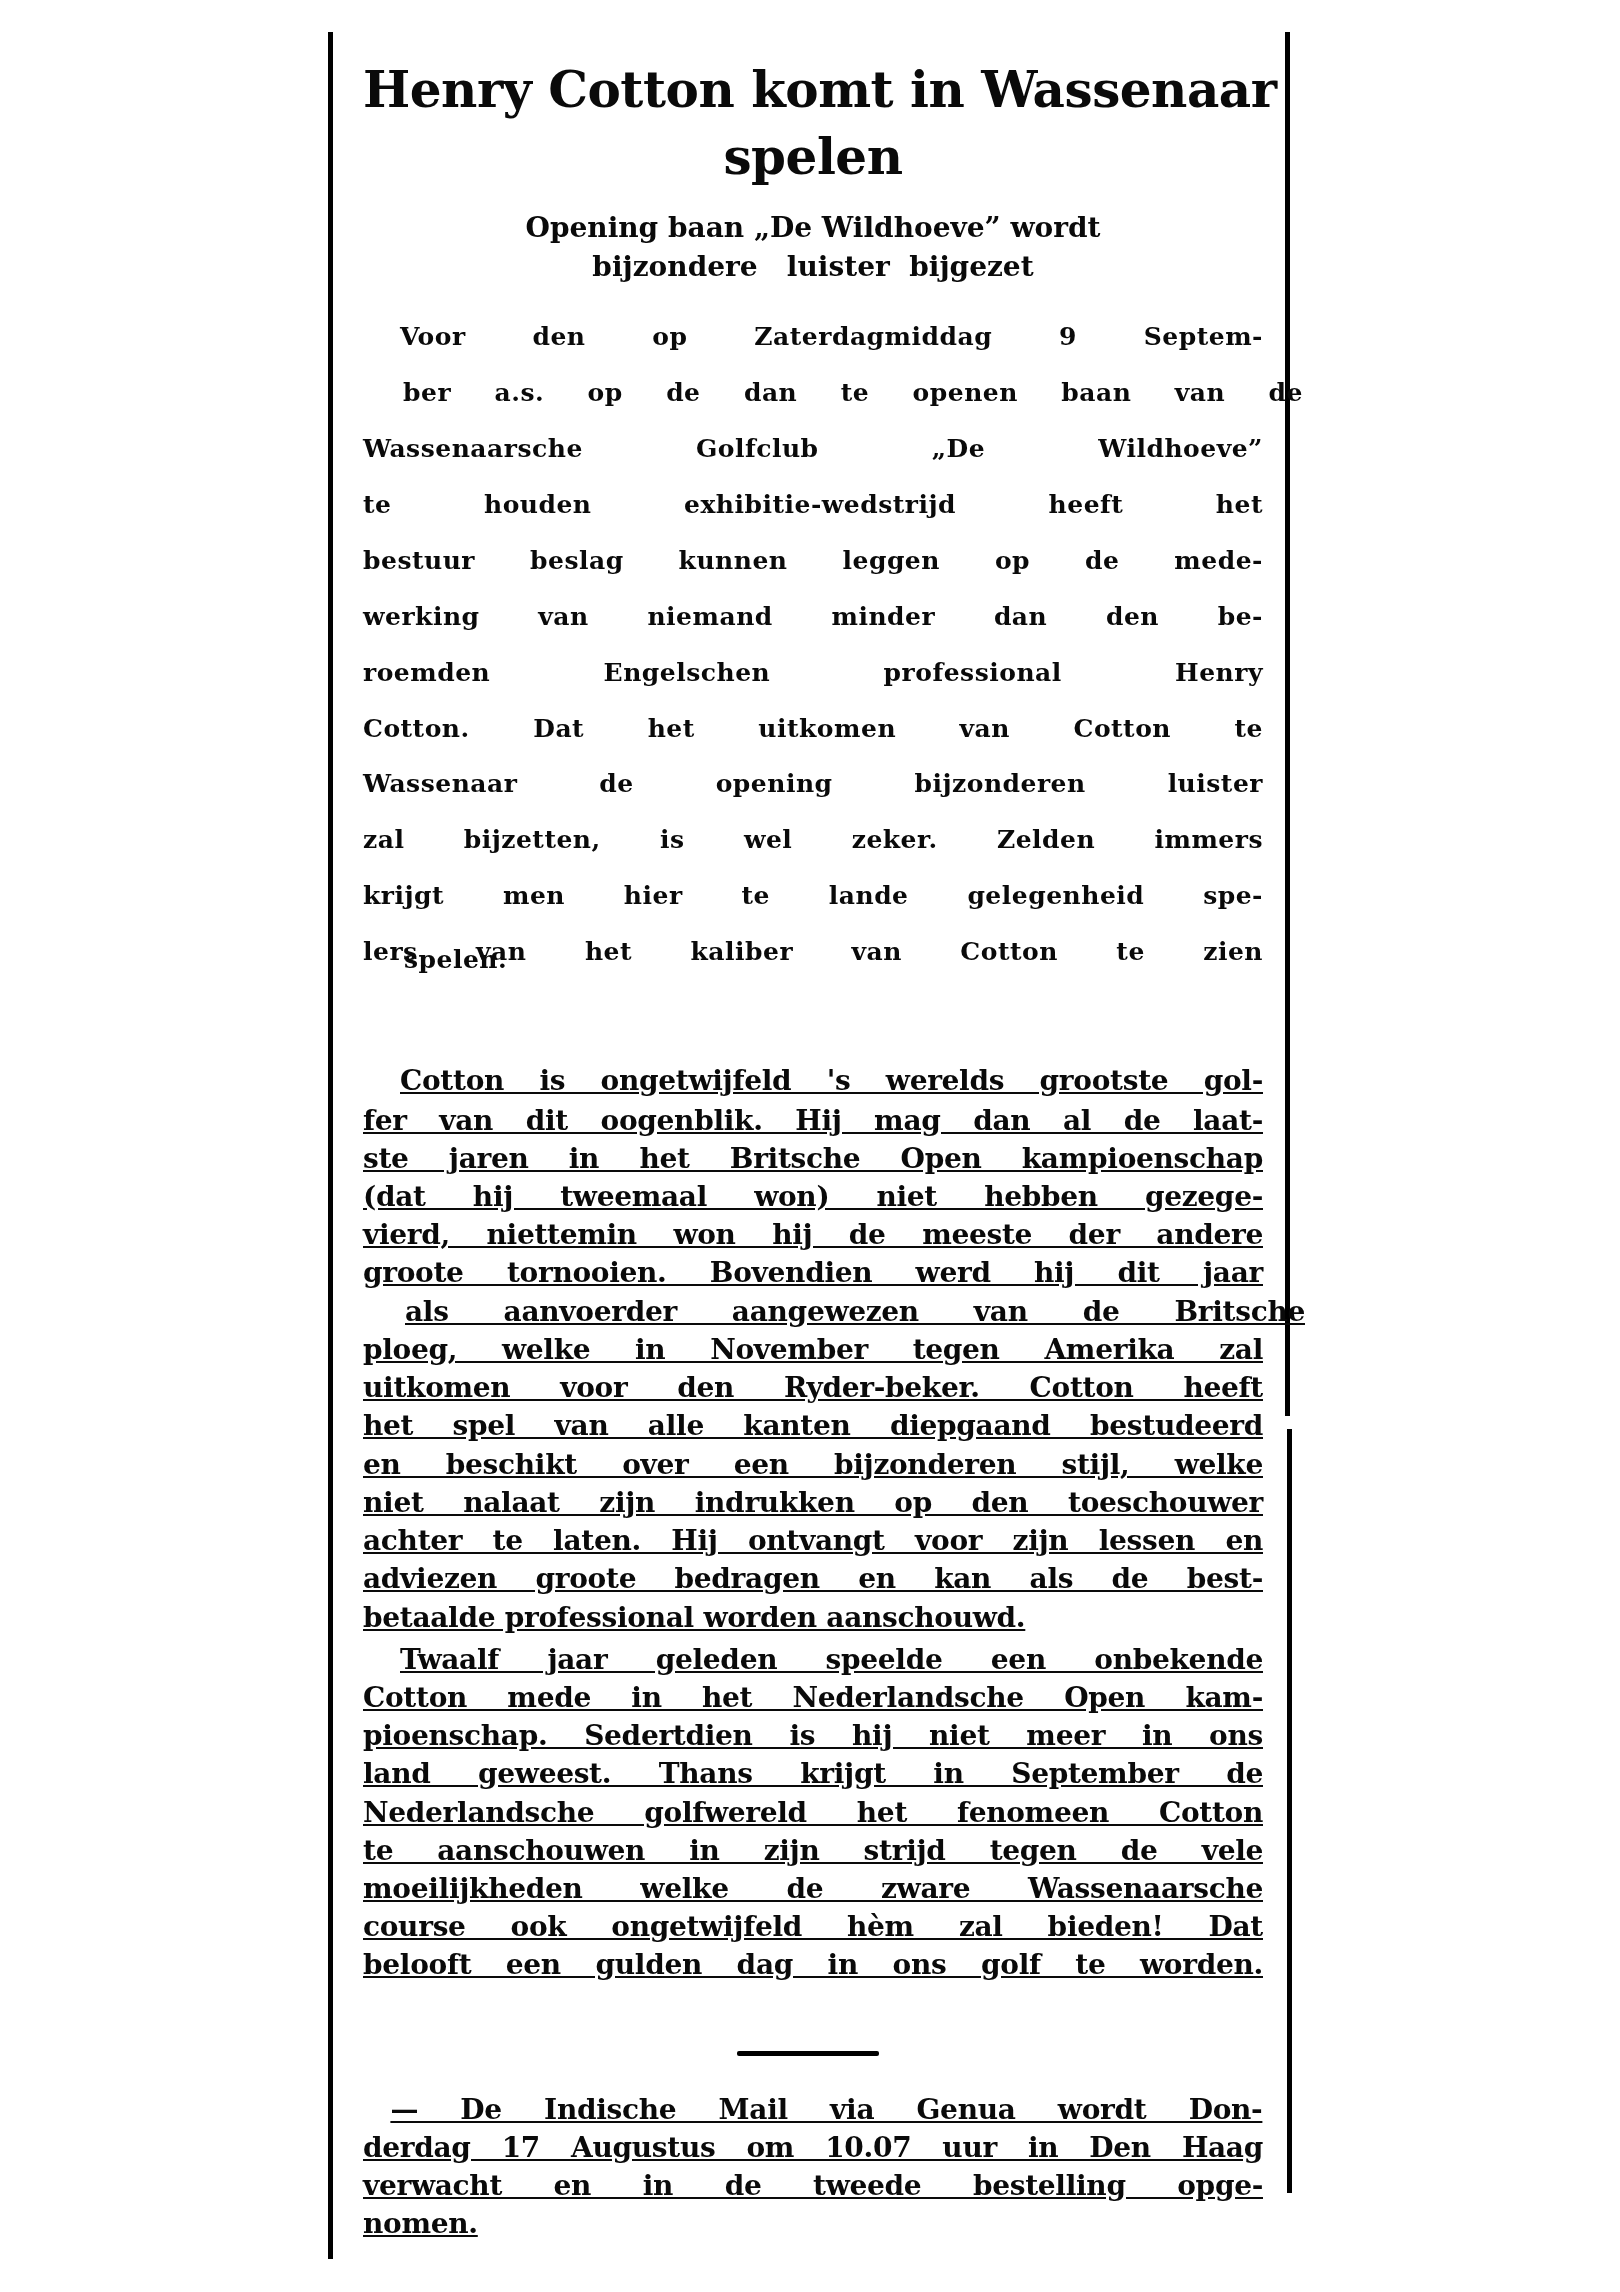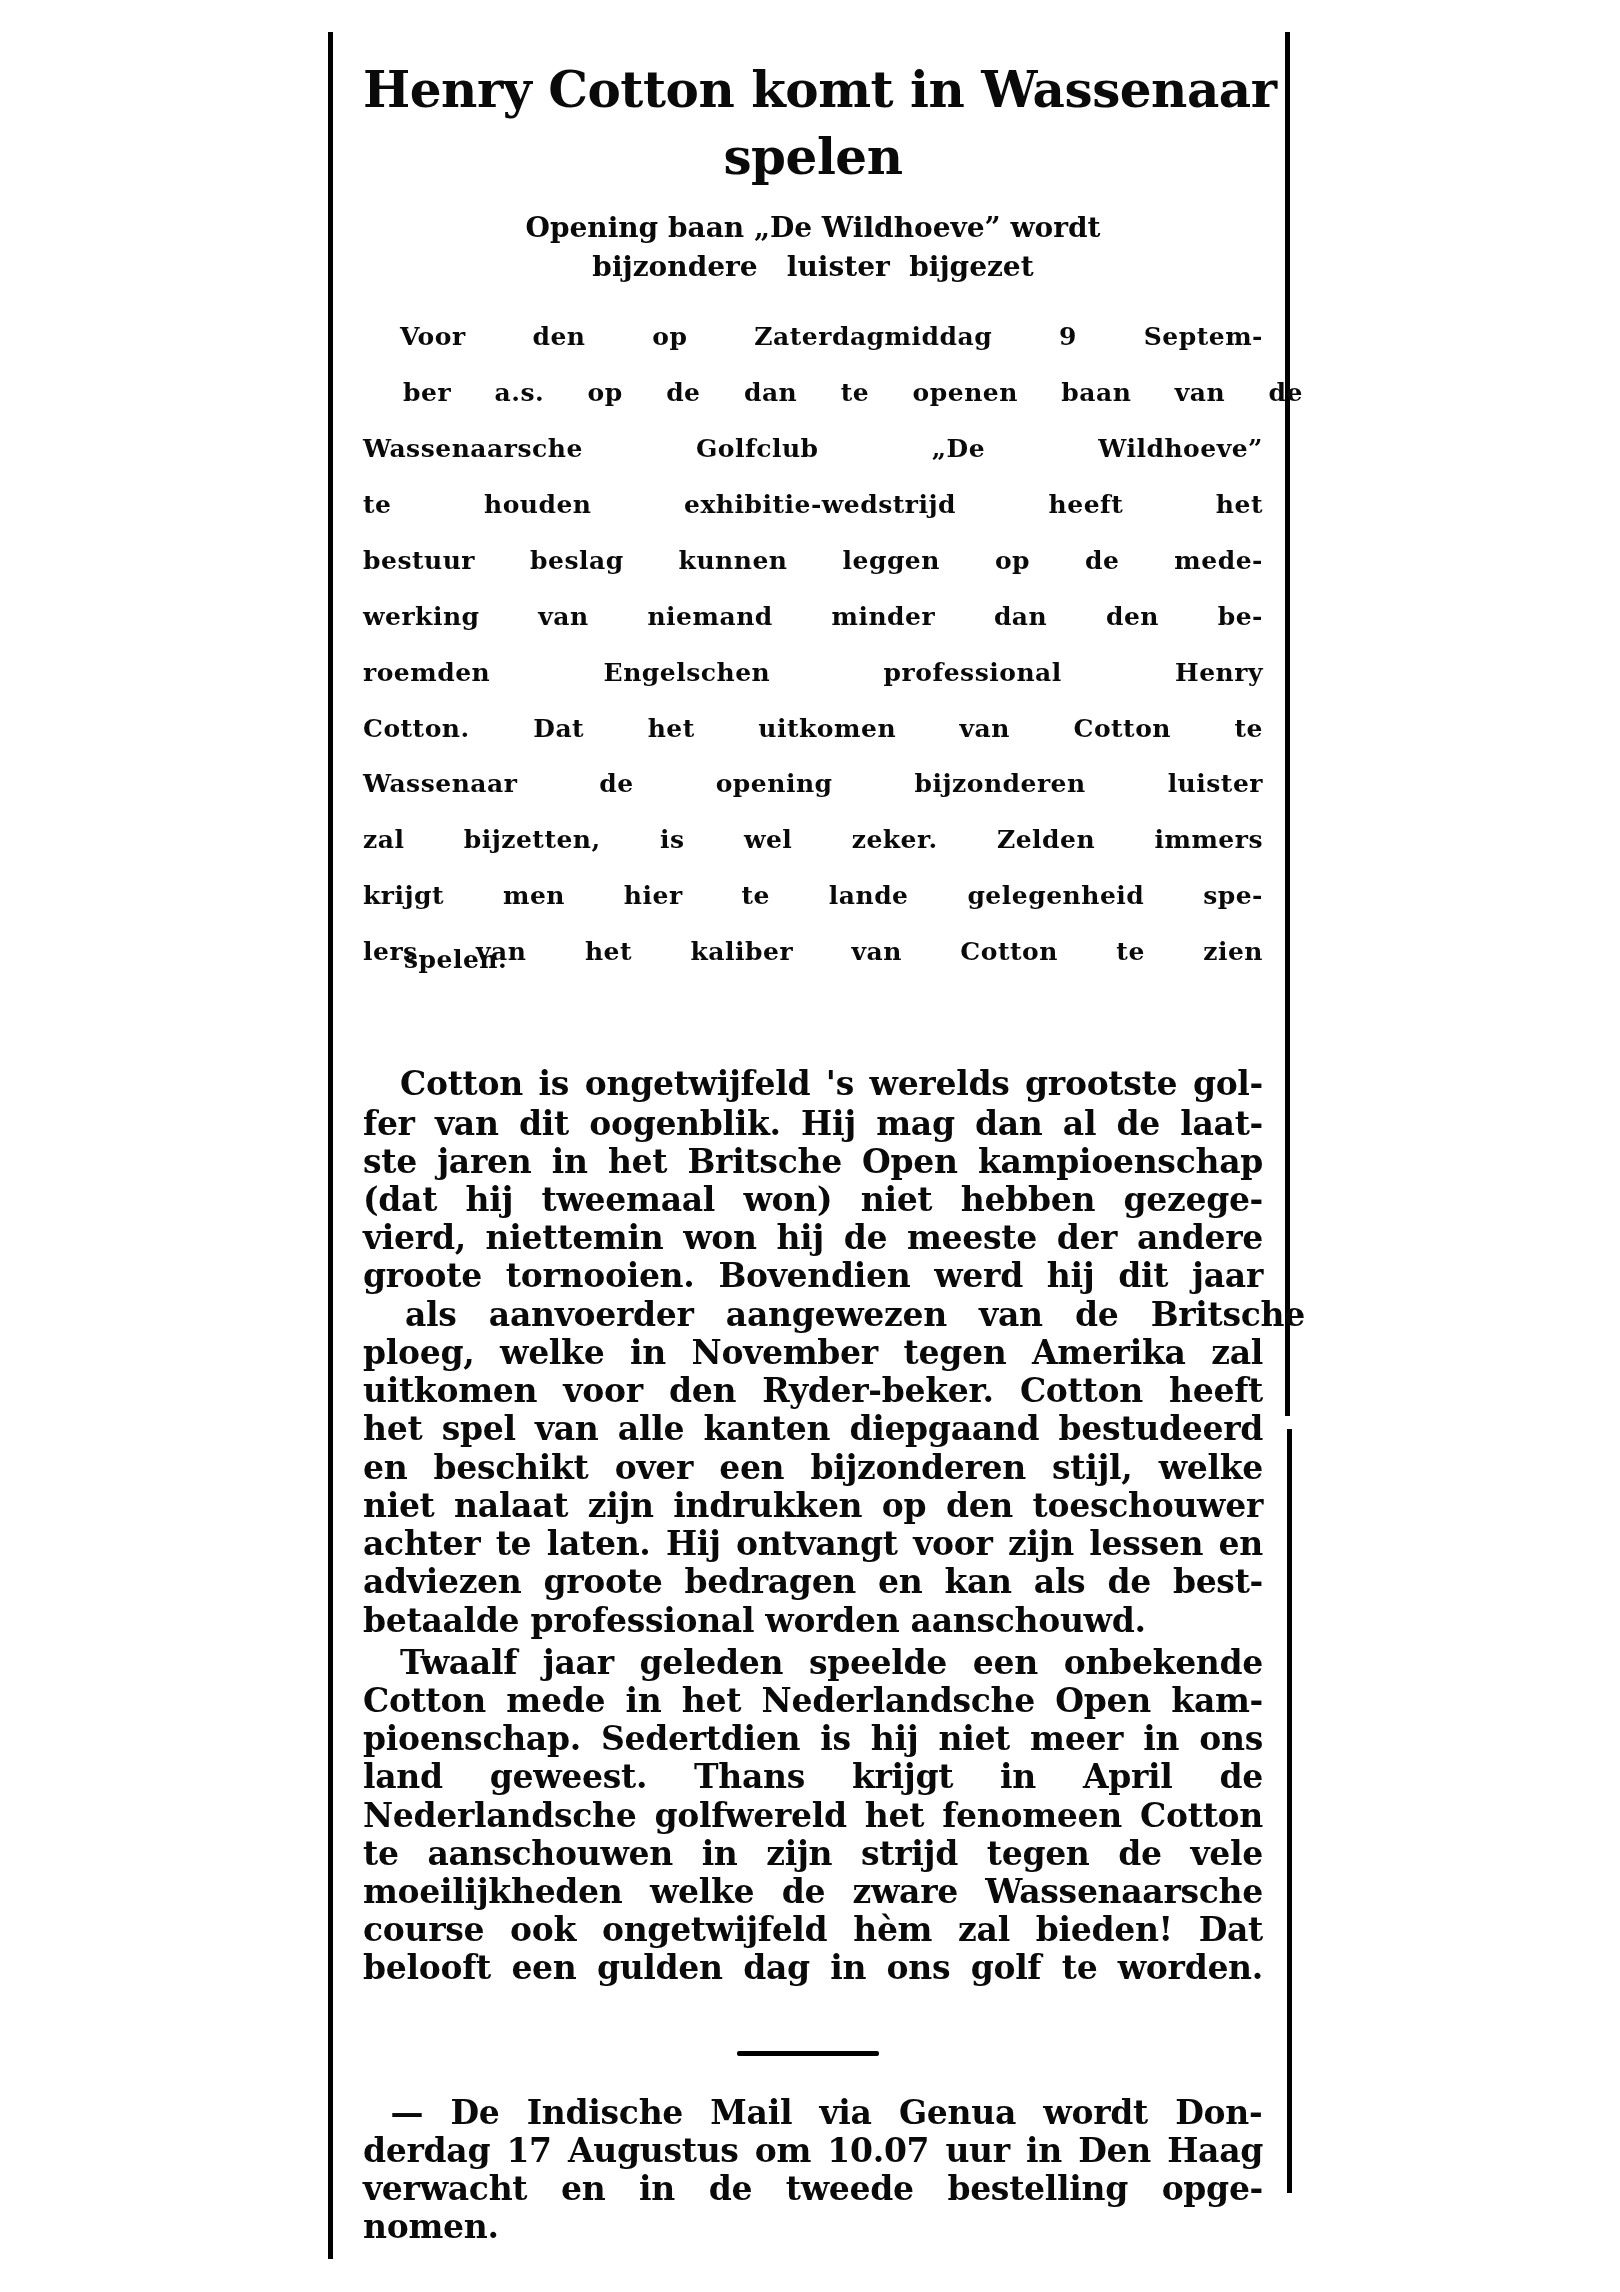"Cotton is ongetwijfeld 's werelds" .body .line { font-size: 33px -> 28px; text-decoration: none -> underline }
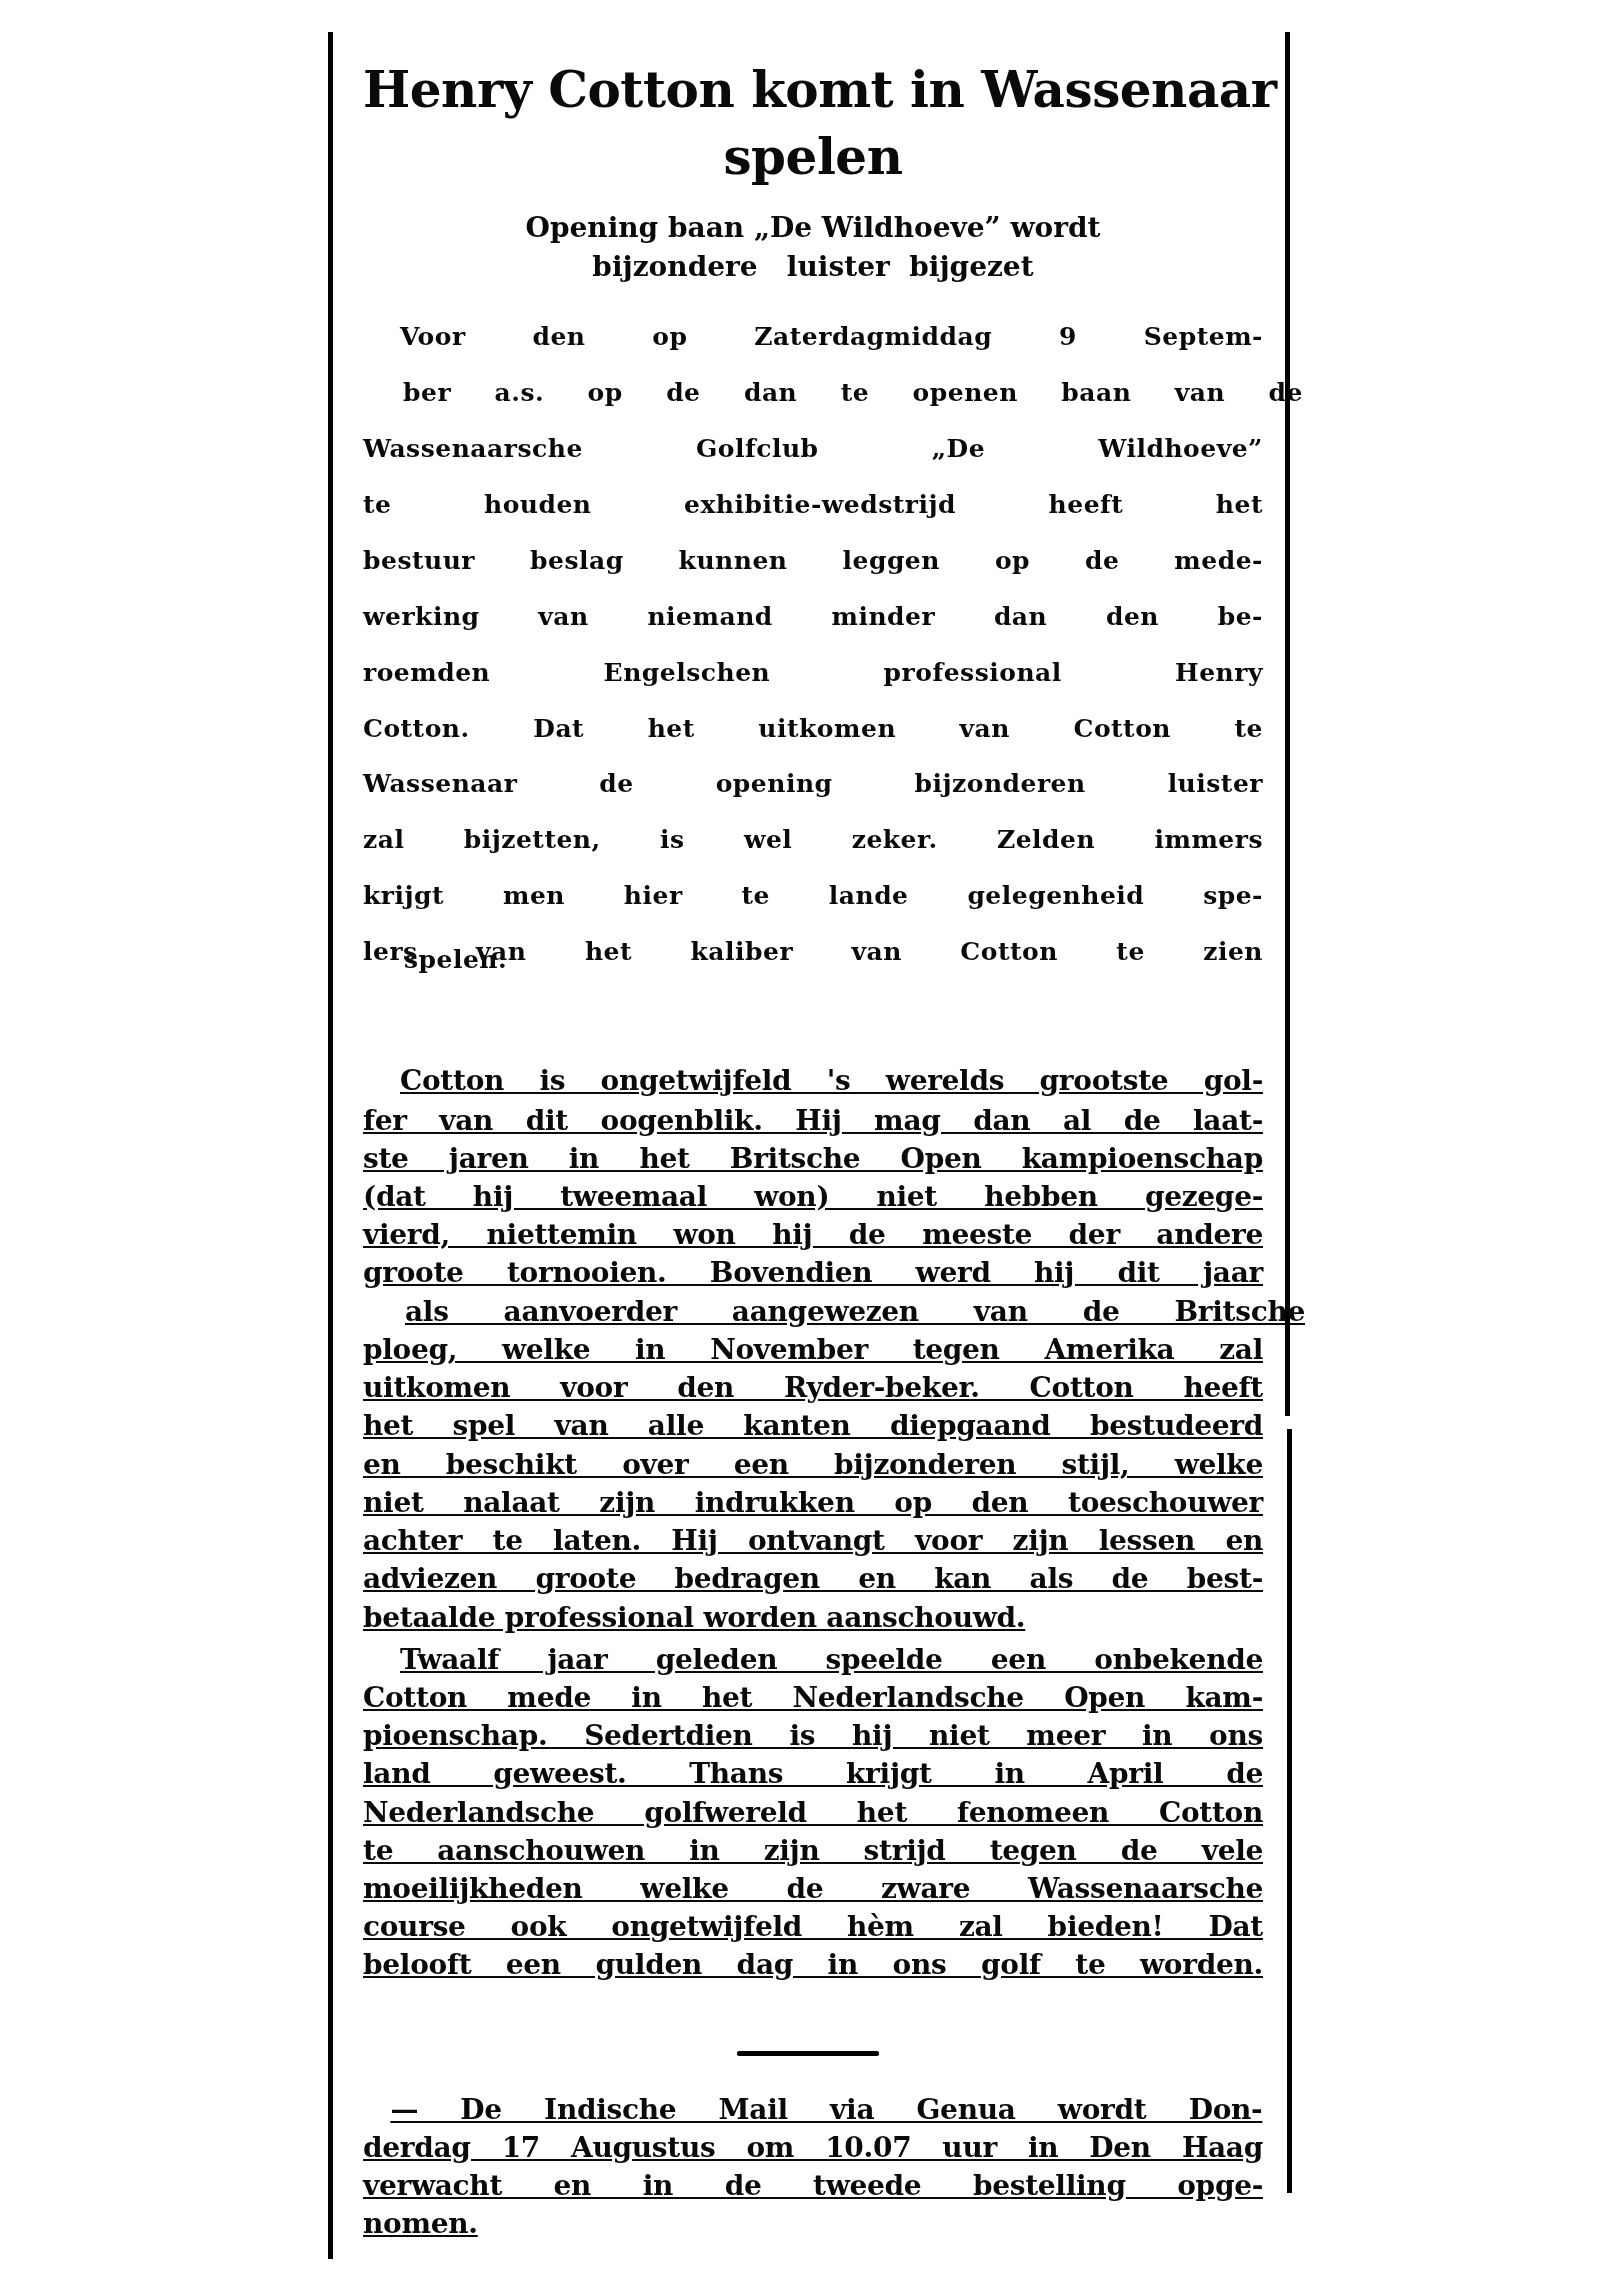"land geweest. Thans krijgt in" div.line { text: April -> September }
